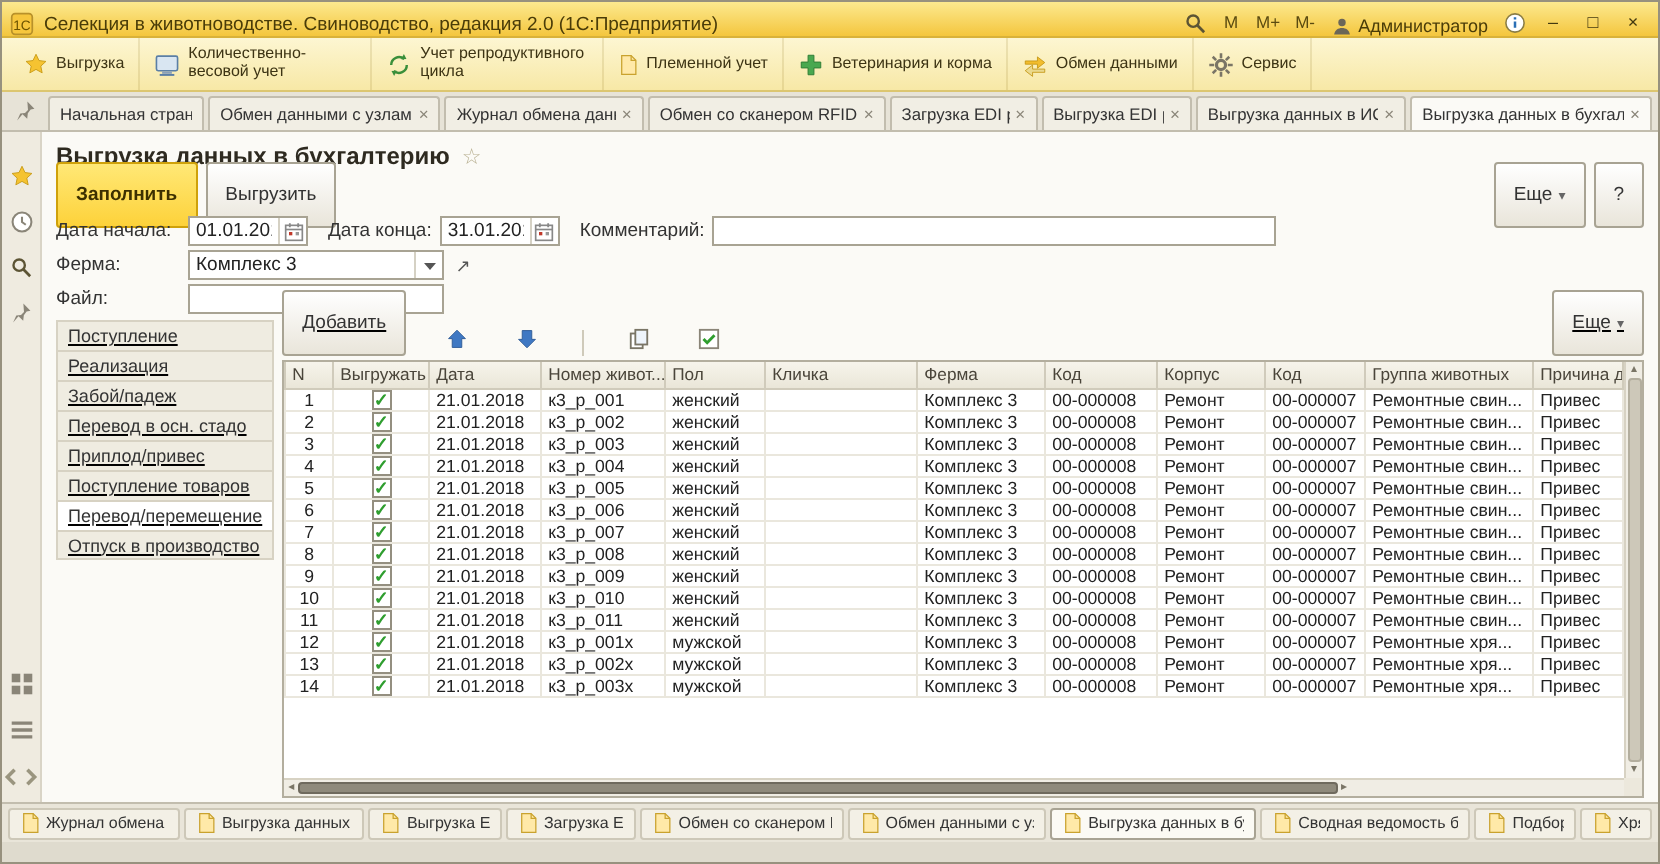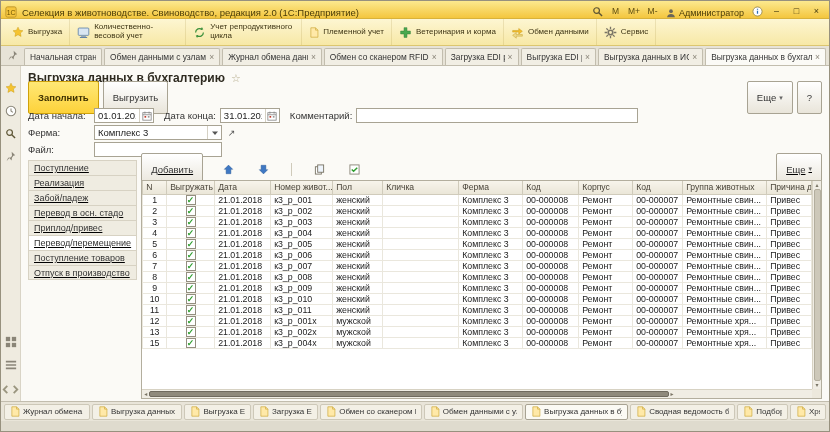"Добавить" .tbl-toolbar { align-items: center -> flex-end }
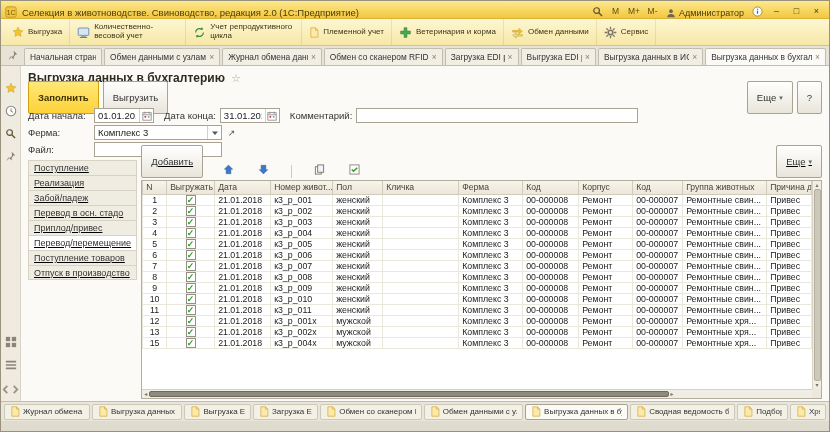"Перевод/перемещение" div.side-tab { order: before "Поступление товаров" -> after "Поступление товаров" }
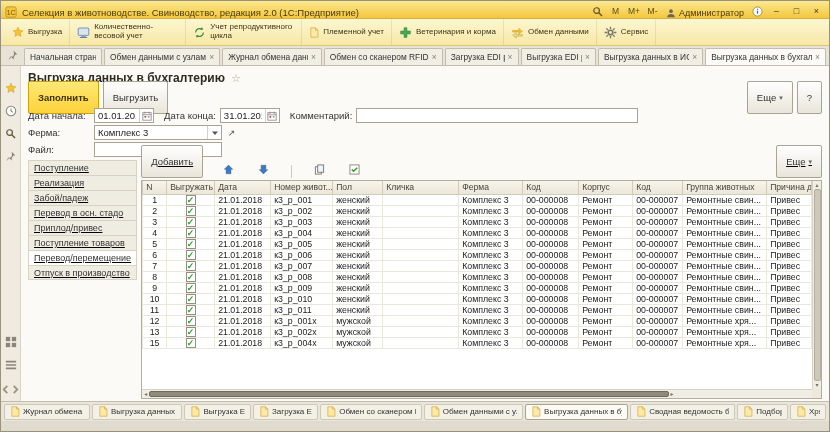"14" tr { html: none -> <tr> <td>14</td> <td><span>✓</span></td> <td>21.01.2018</td> <td>к3_р_003х</td> <td>мужской</td> <td></td> <td>Комплекс 3</td> <td>00-000008</td> <td>Ремонт</td> <td>00-000007</td> <td>Ремонтные хря...</td> <td>Привес</td> </tr> }
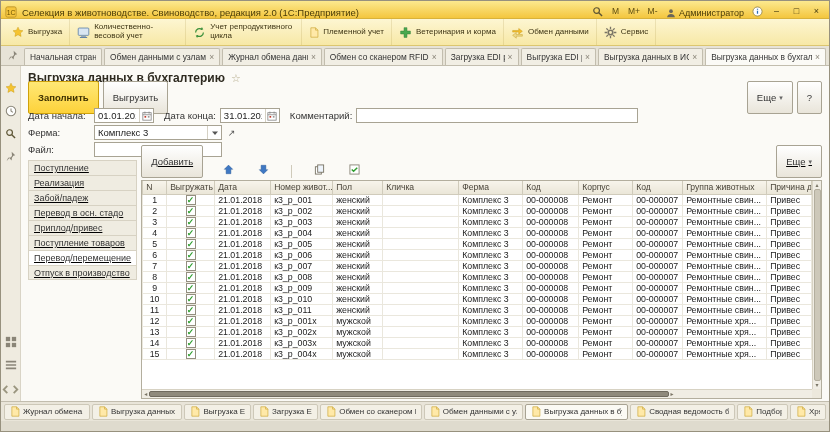"15" tr { html: <tr> <td>15</td> <td><span>✓</span></td> <td>21.01.2018</td> <td>к3_р_004х</td> <td>мужской</td> <td></td> <td>Комплекс 3</td> <td>00-000008</td> <td>Ремонт</td> <td>00-000007</td> <td>Ремонтные хря...</td> <td>Привес</td> </tr> -> none }
